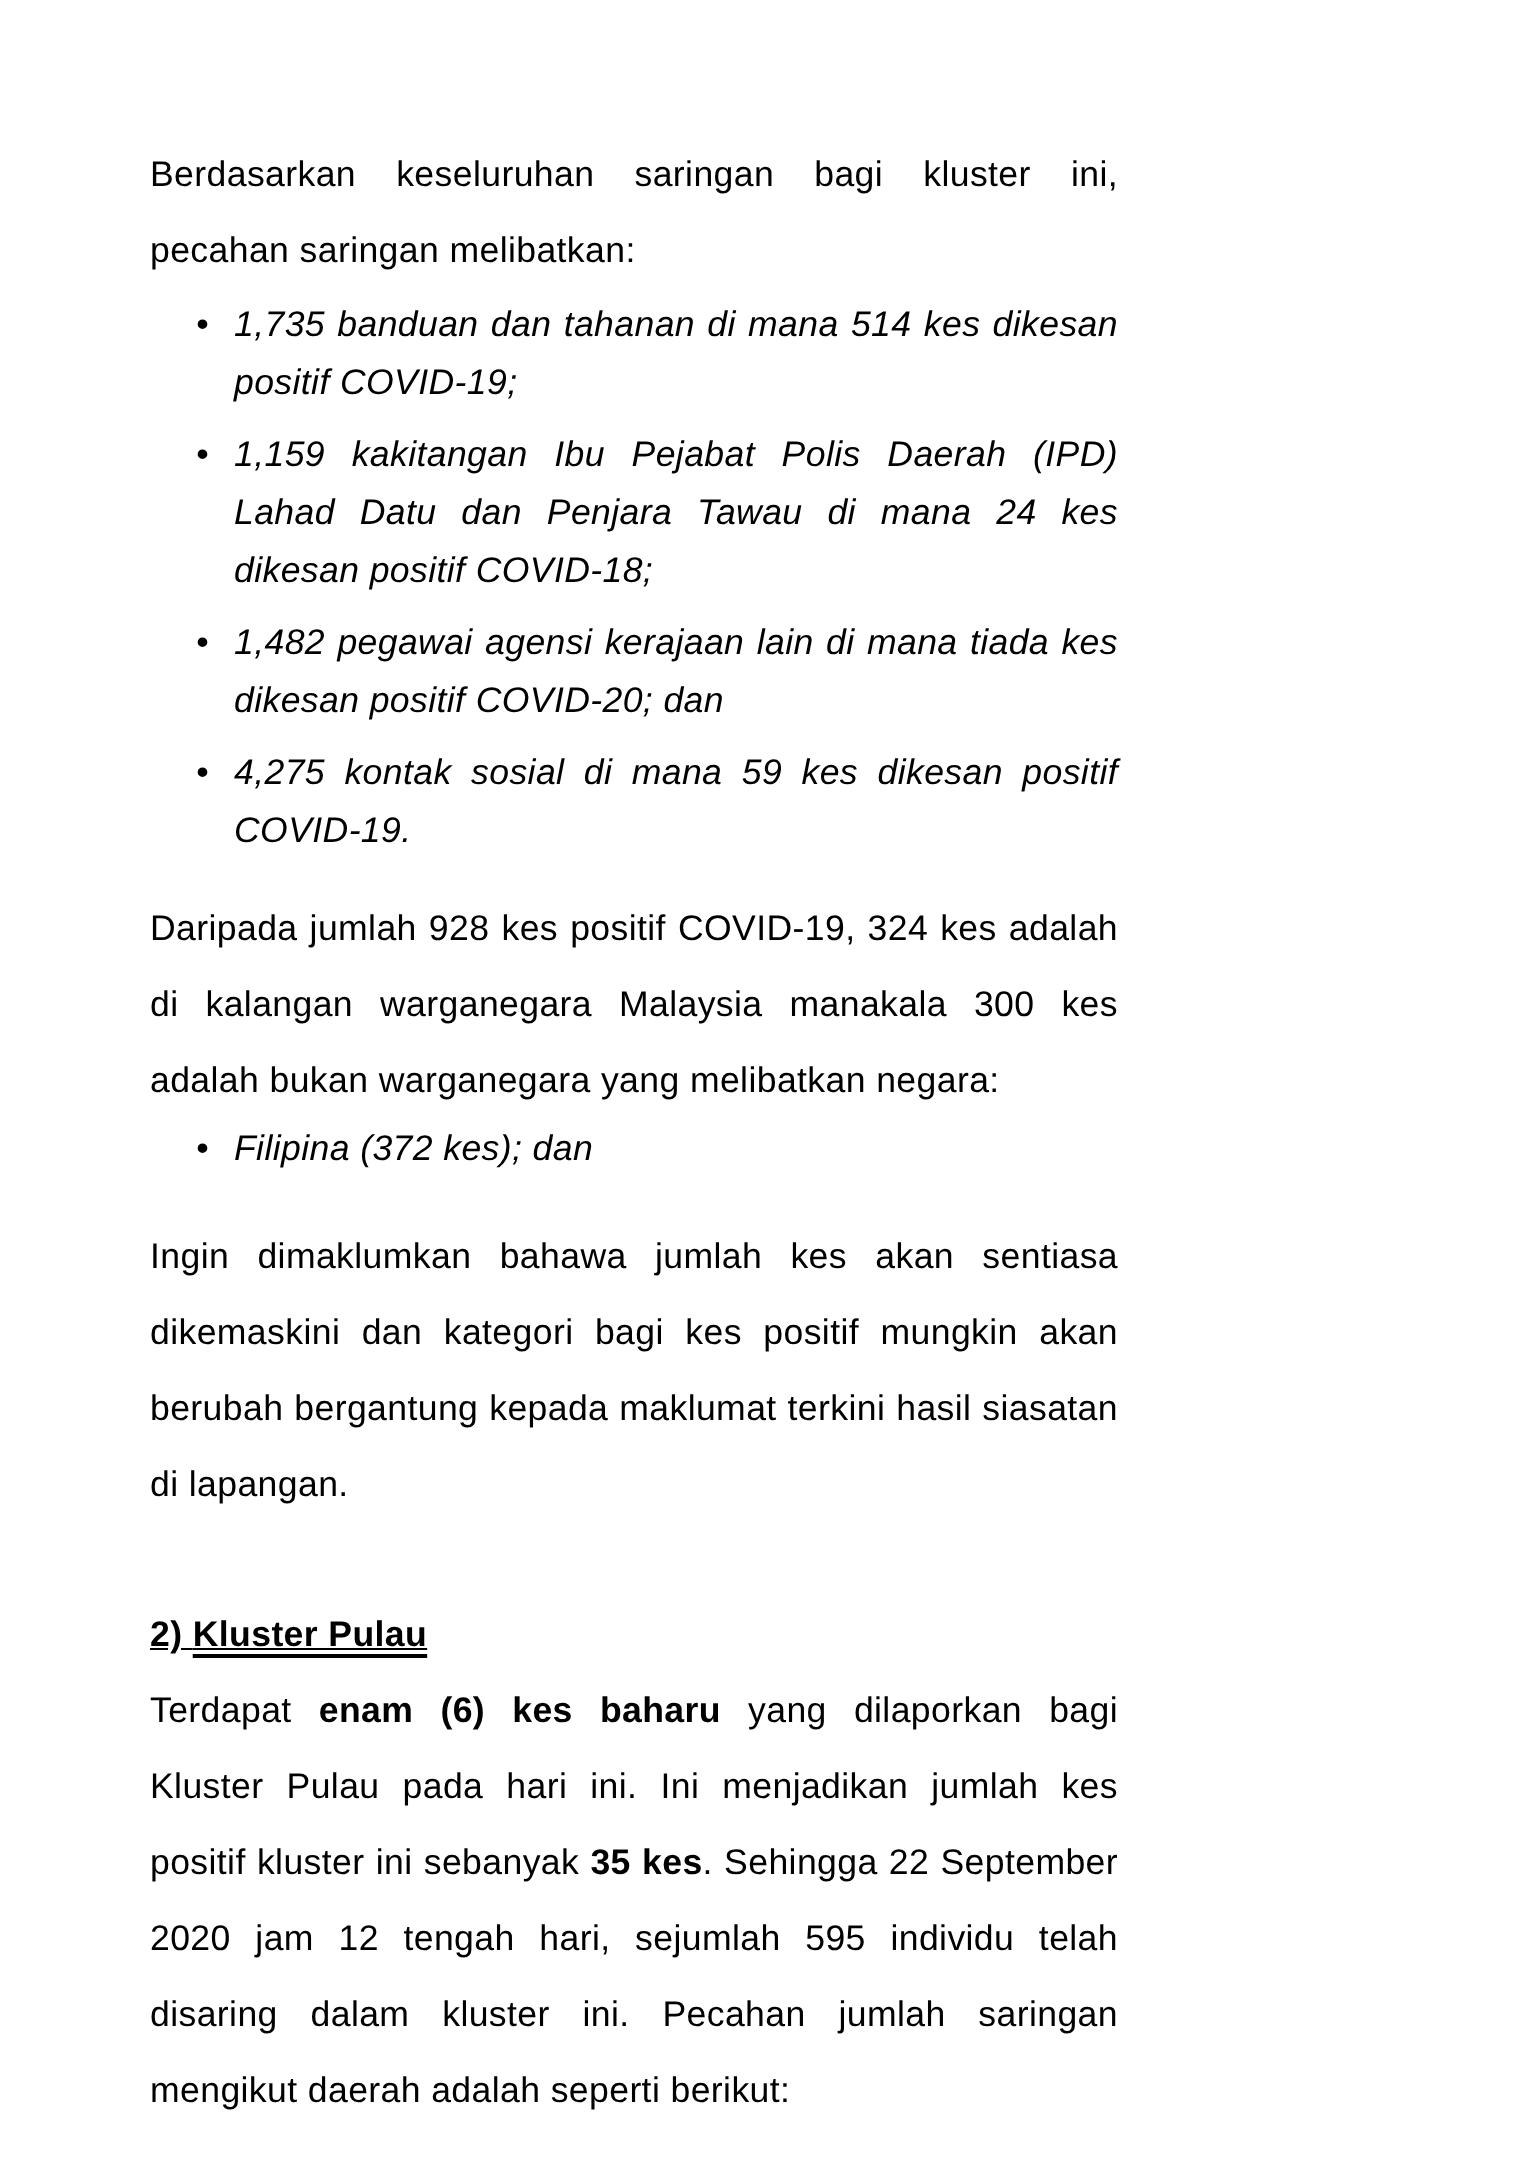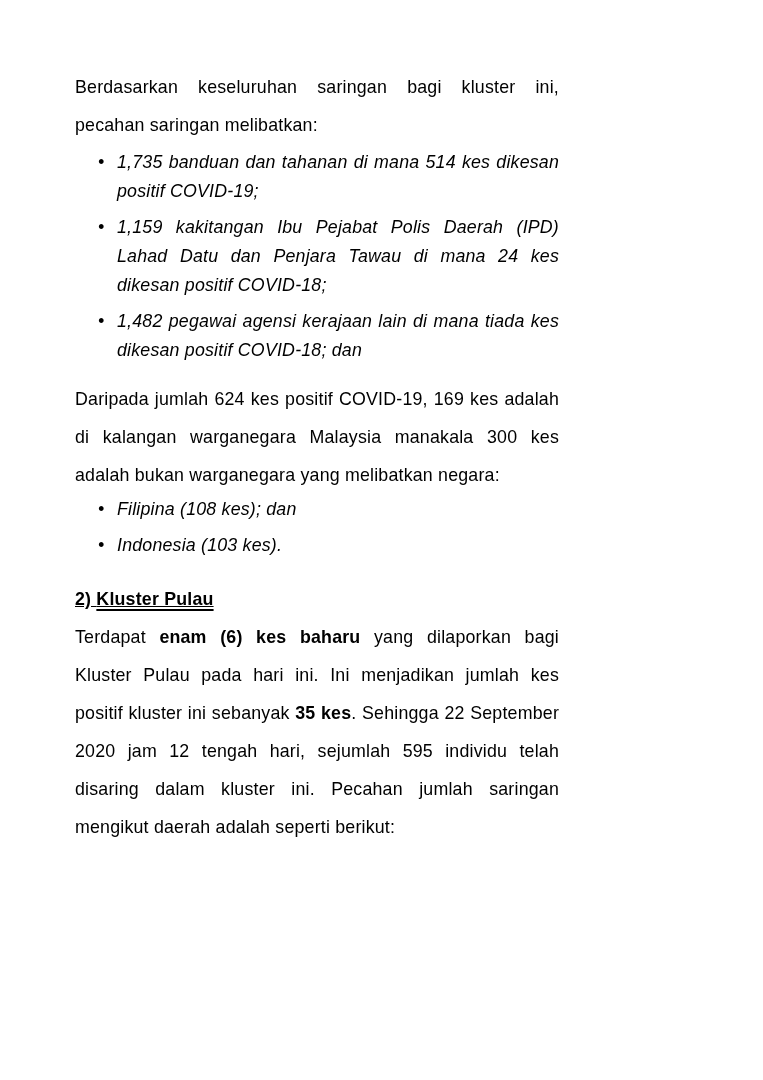"1,482 pegawai agensi kerajaan lain" li { text: COVID-18 -> COVID-20 }
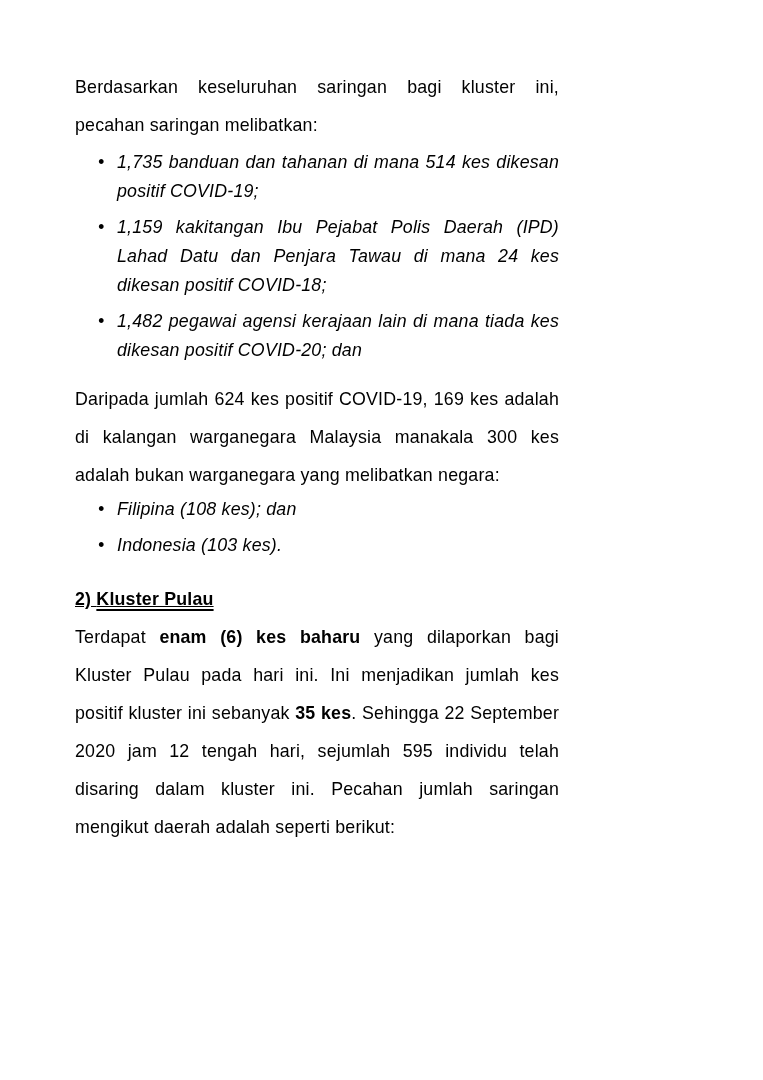"4,275 kontak sosial di mana" li { html: none -> <li>4,275 kontak sosial di mana 59 kes dikesan positif COVID-19.</li> }
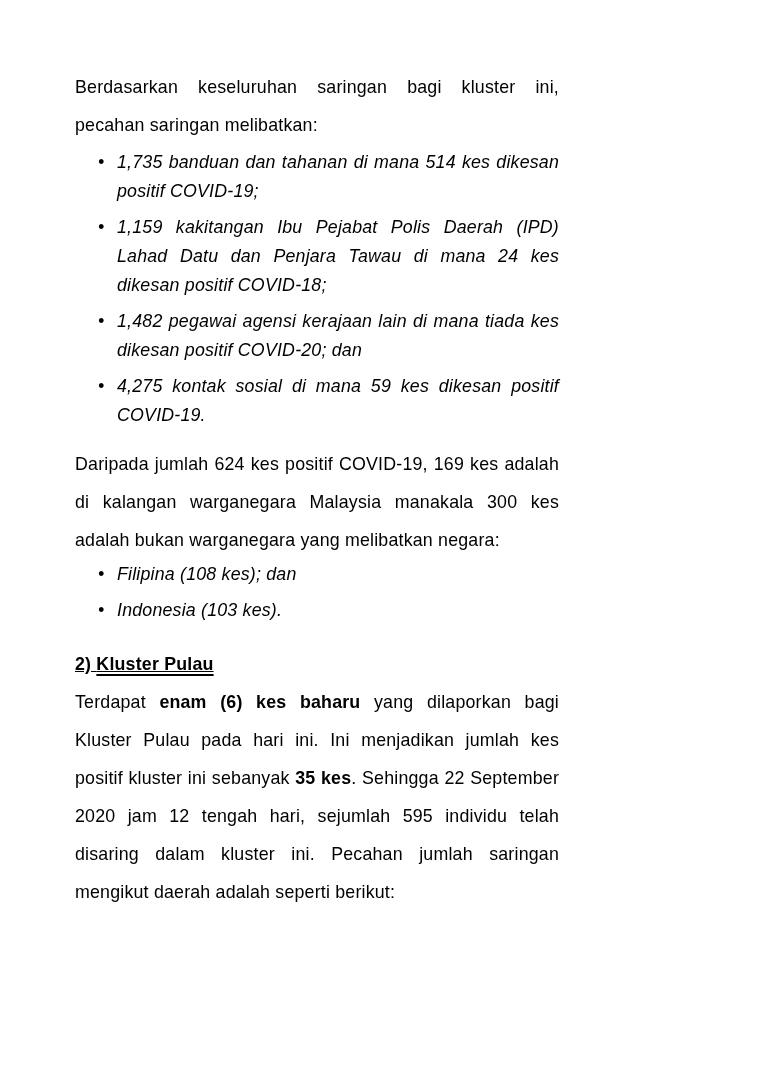"Daripada jumlah 624 kes positif" p.para { text: 624 kes positif COVID-19, 169 -> 928 kes positif COVID-19, 324 }
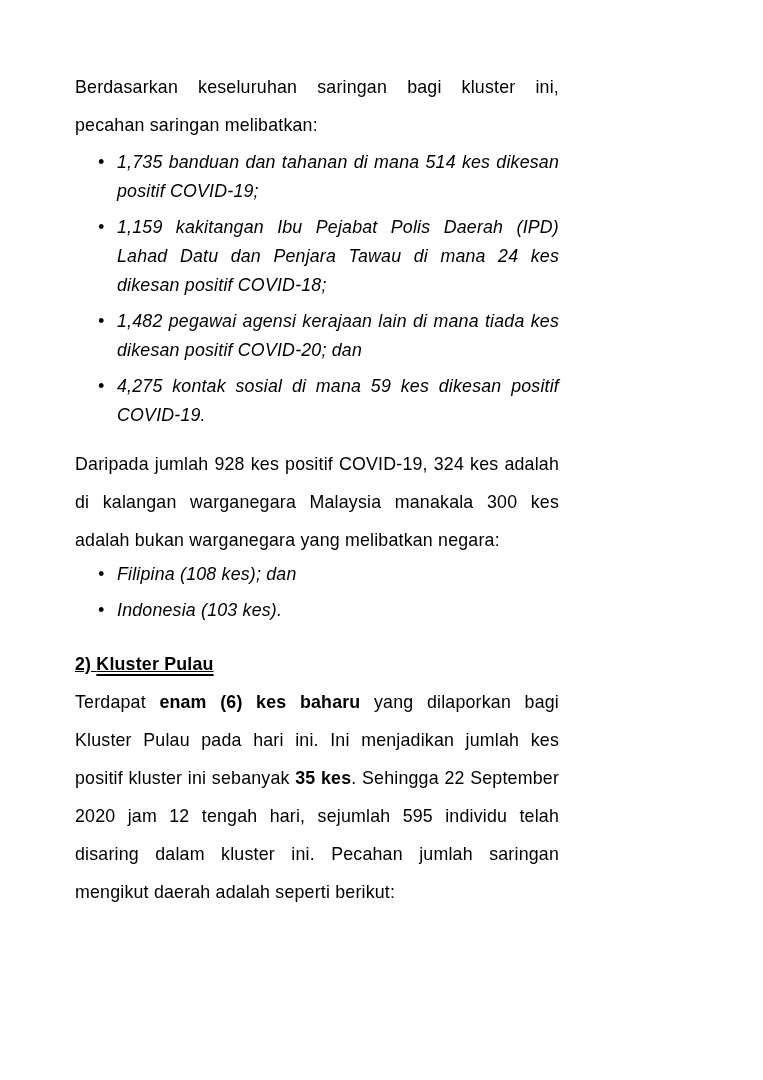"Filipina (108 kes); dan" li { text: 108 -> 372 }
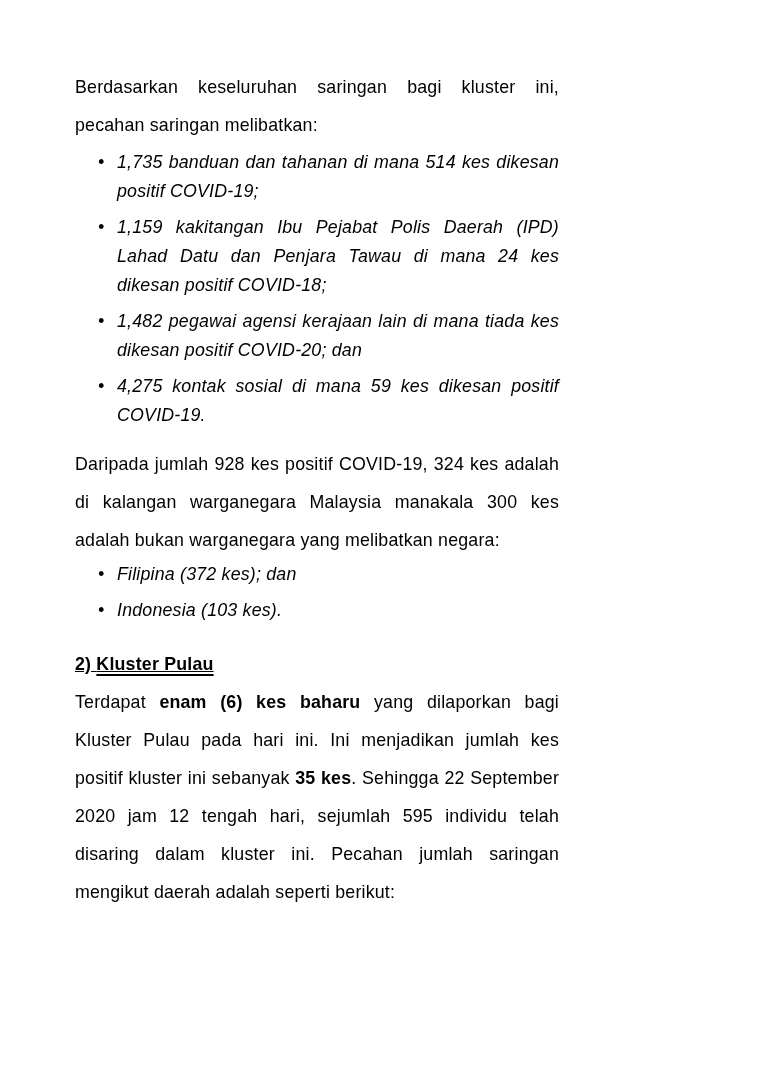"Indonesia (103 kes)." li { html: <li>Indonesia (103 kes).</li> -> none }
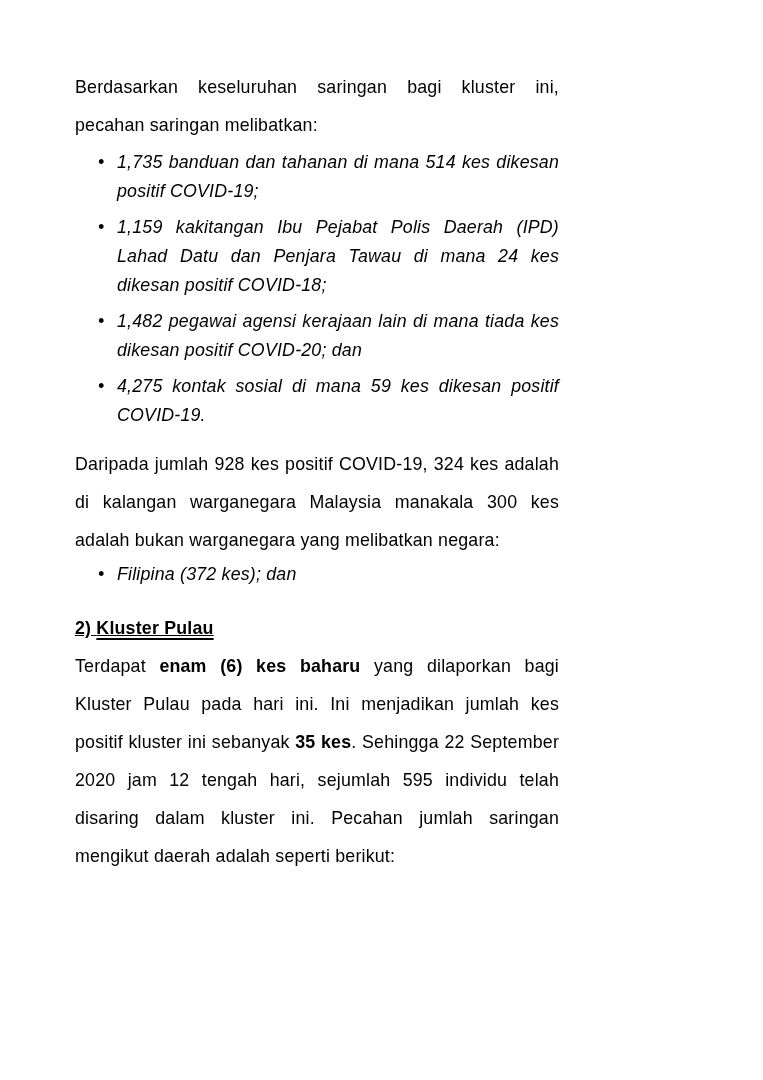"Ingin dimaklumkan bahawa jumlah kes" p.para { html: none -> <p>Ingin dimaklumkan bahawa jumlah kes akan sentiasa dikemaskini dan kategori bagi kes positif mungkin akan berubah bergantung kepada maklumat terkini hasil siasatan di lapangan.</p> }
